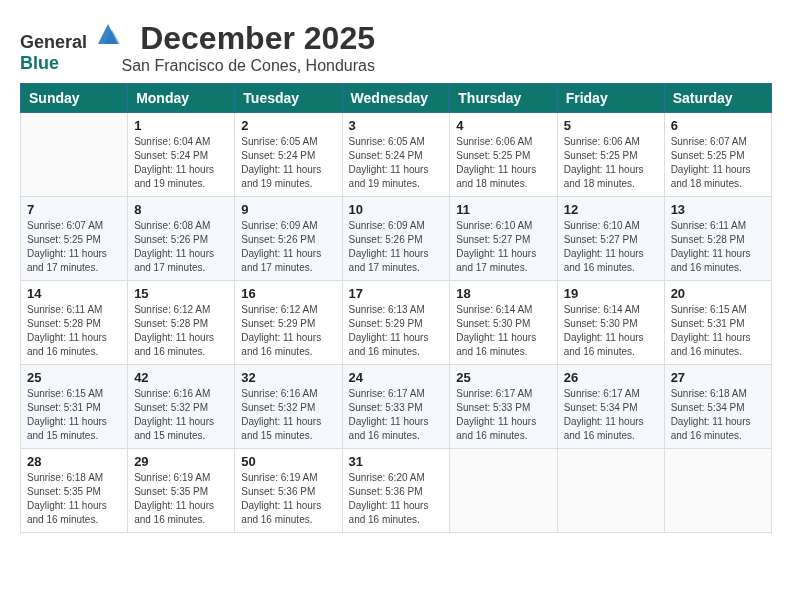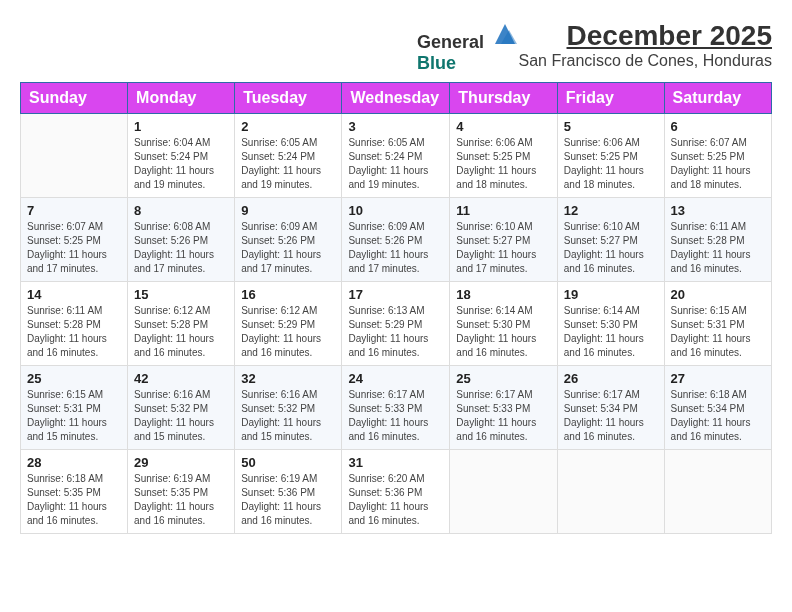"General" .header-top { justify-content: flex-end -> flex-start }
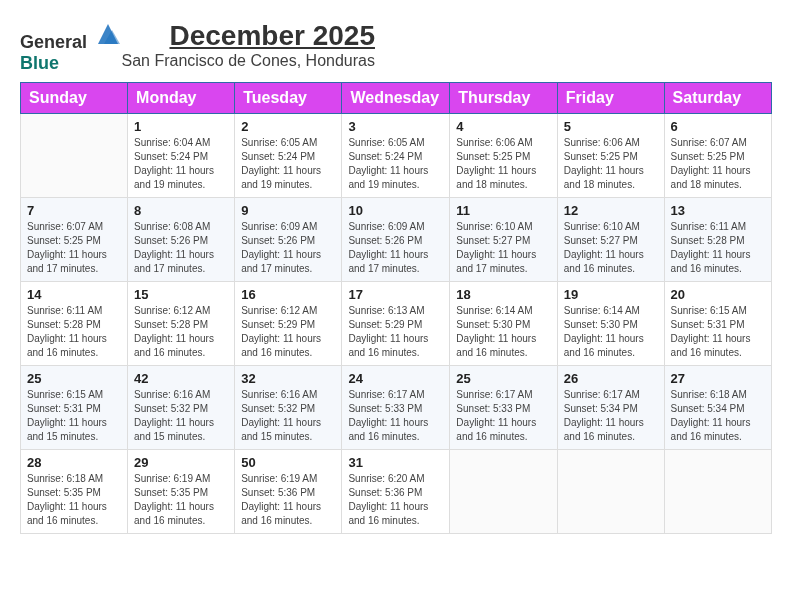"December 2025" .month-title { font-size: 28px -> 32px; text-decoration: underline -> none }
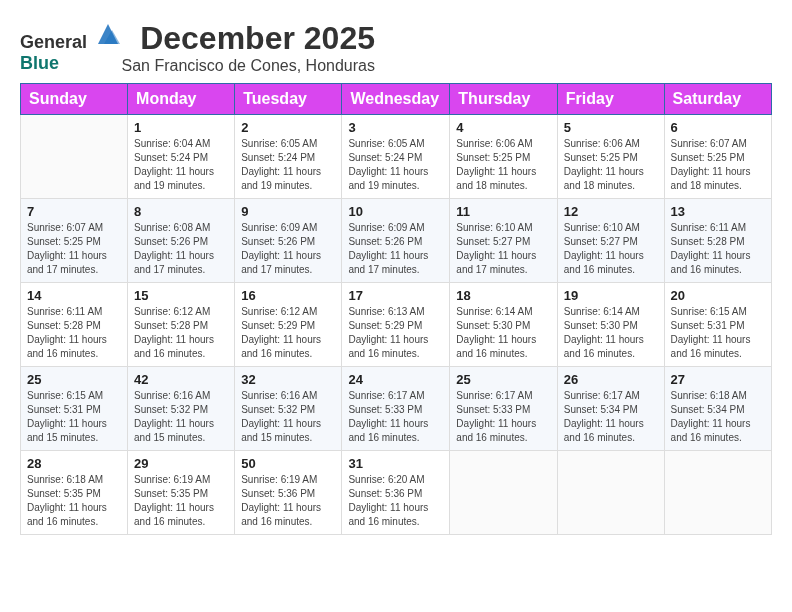"Sunday" .calendar th { background-color: #d946ef -> #0f766e; font-size: 16px -> 14px }
